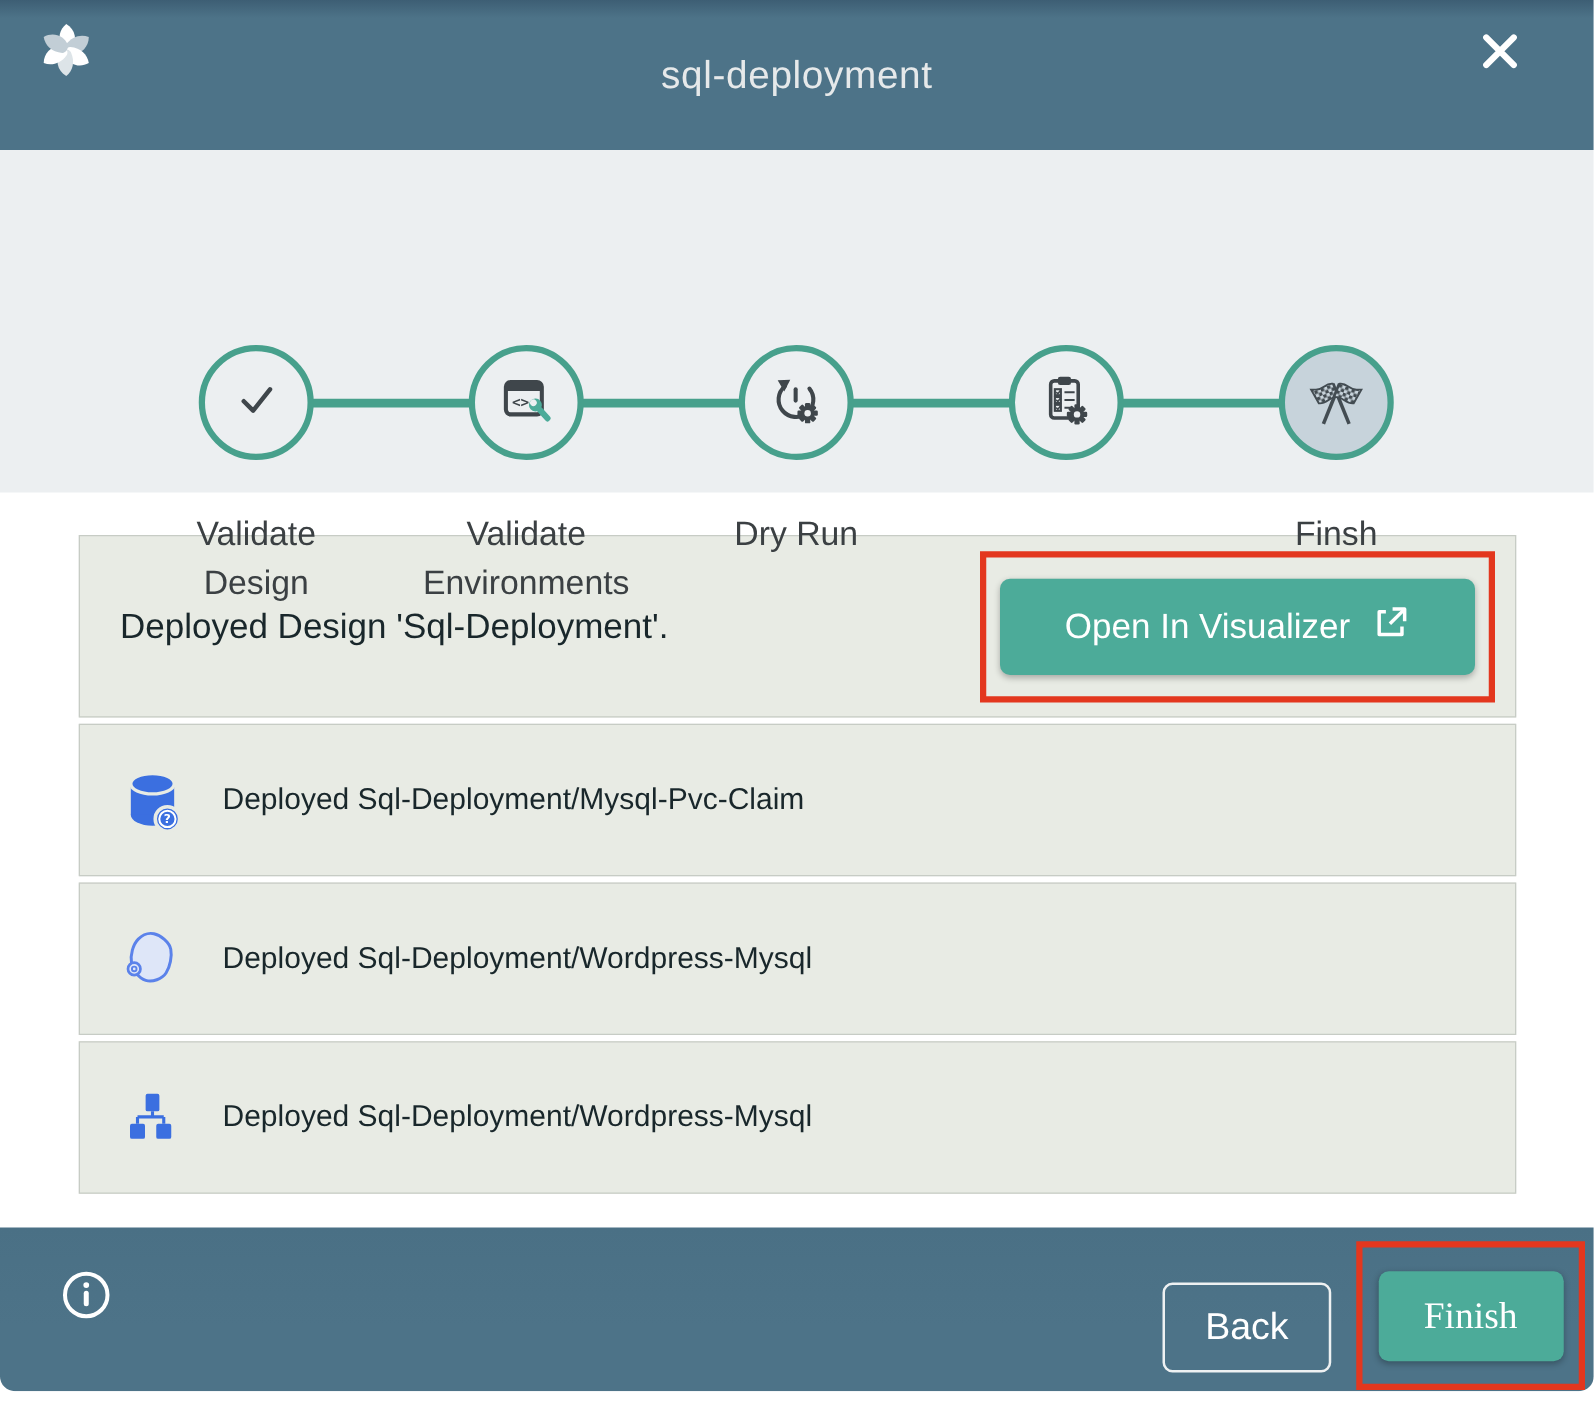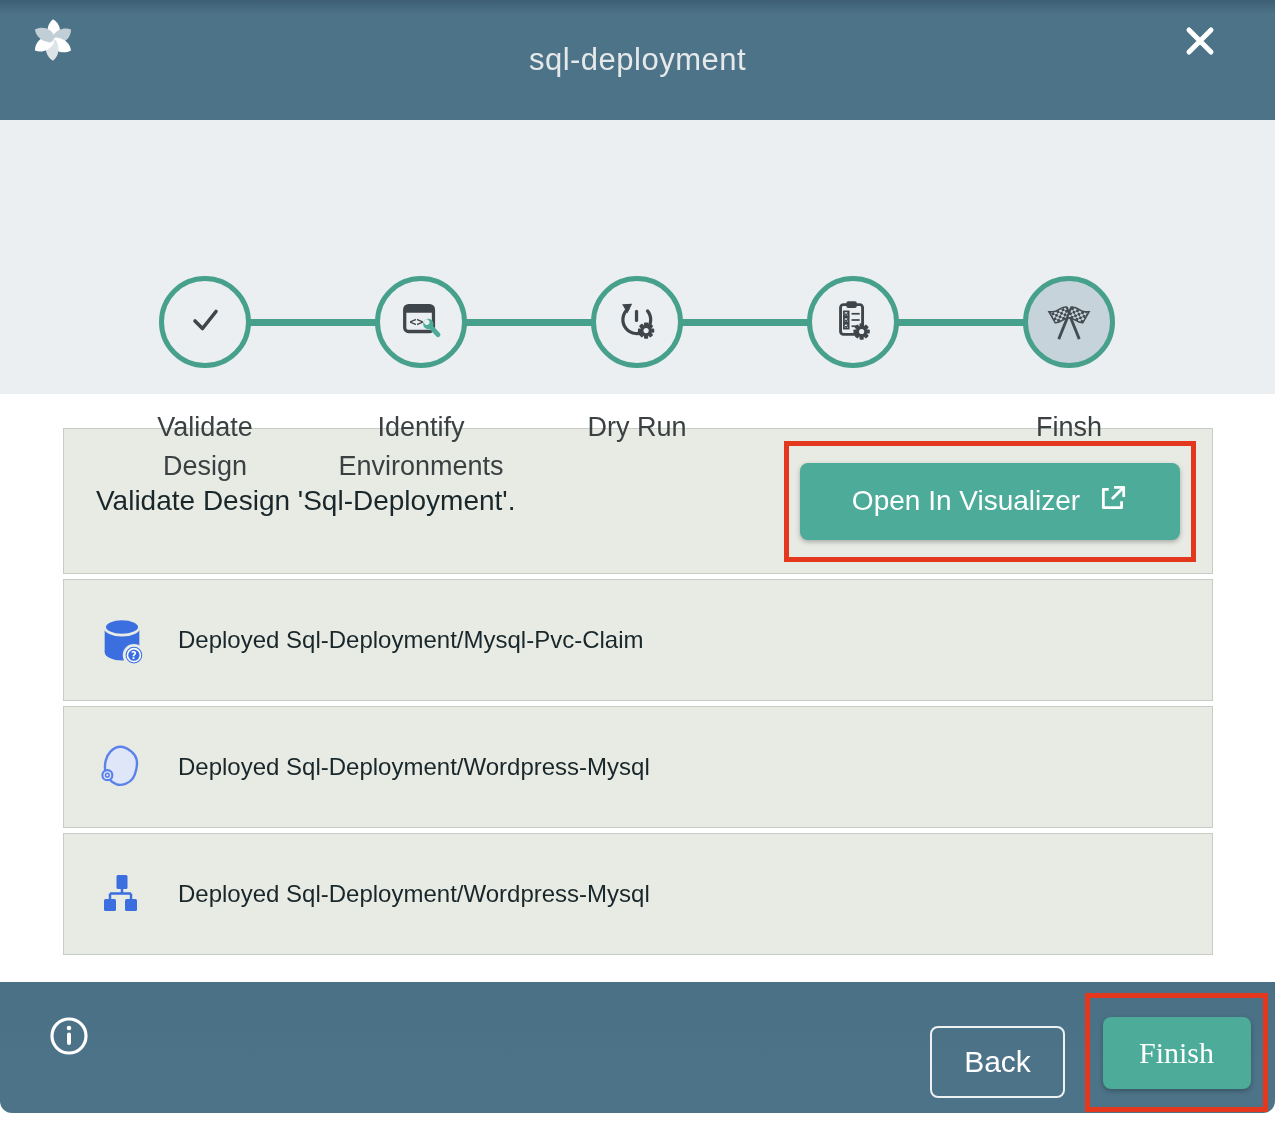"Identify Environments" div.step-label { text: Identify -> Validate }
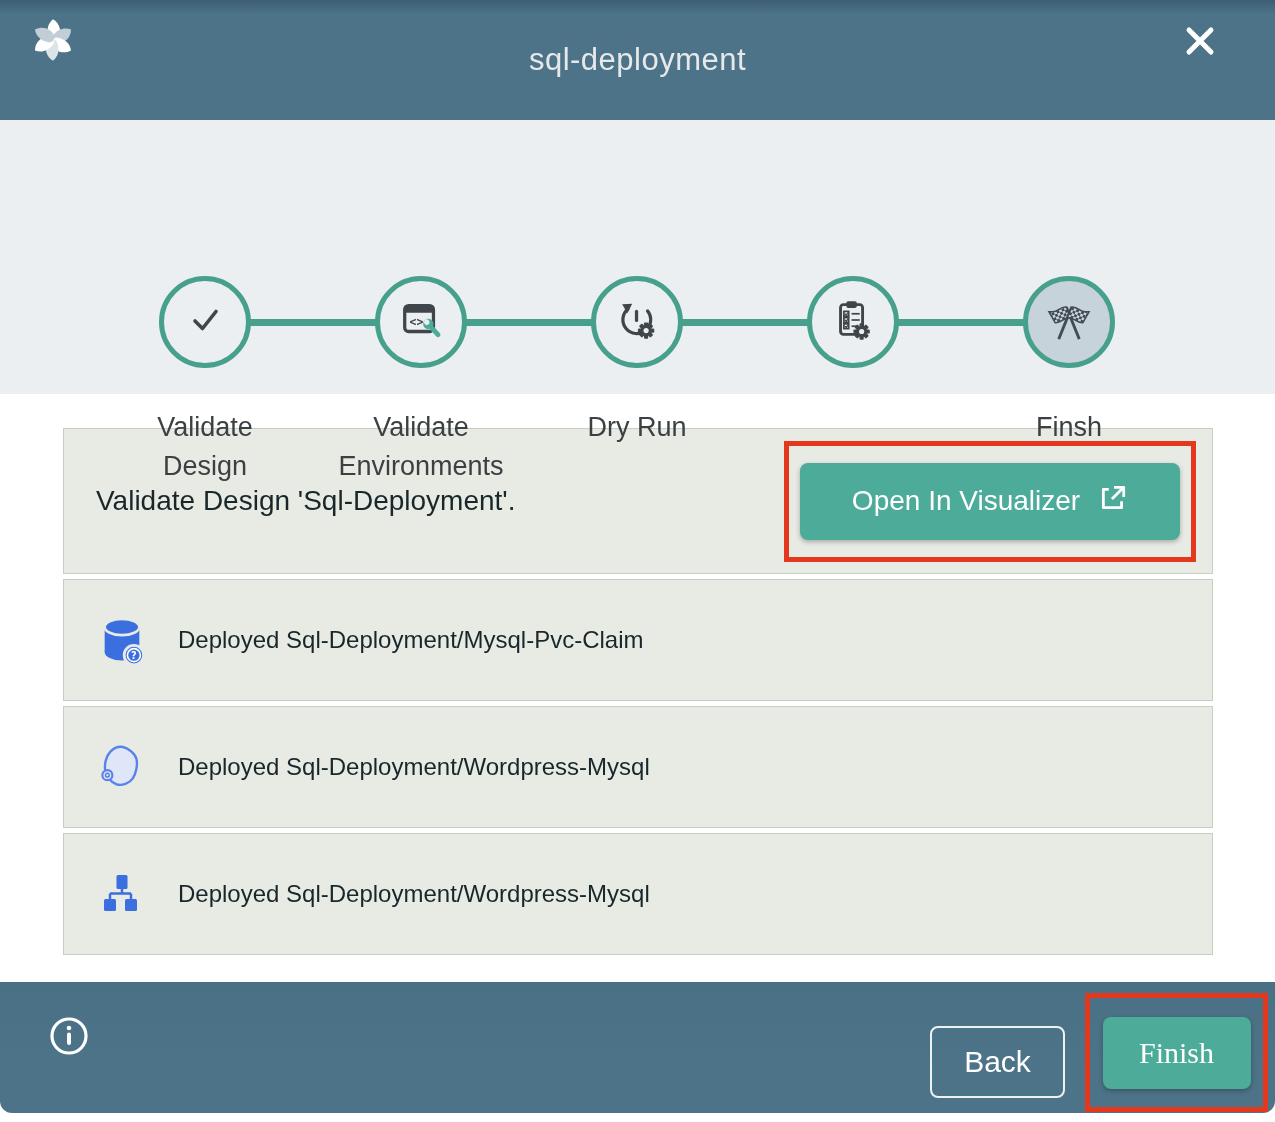"Validate Design 'Sql-Deployment'." span.design-text { text: Validate -> Deployed }
